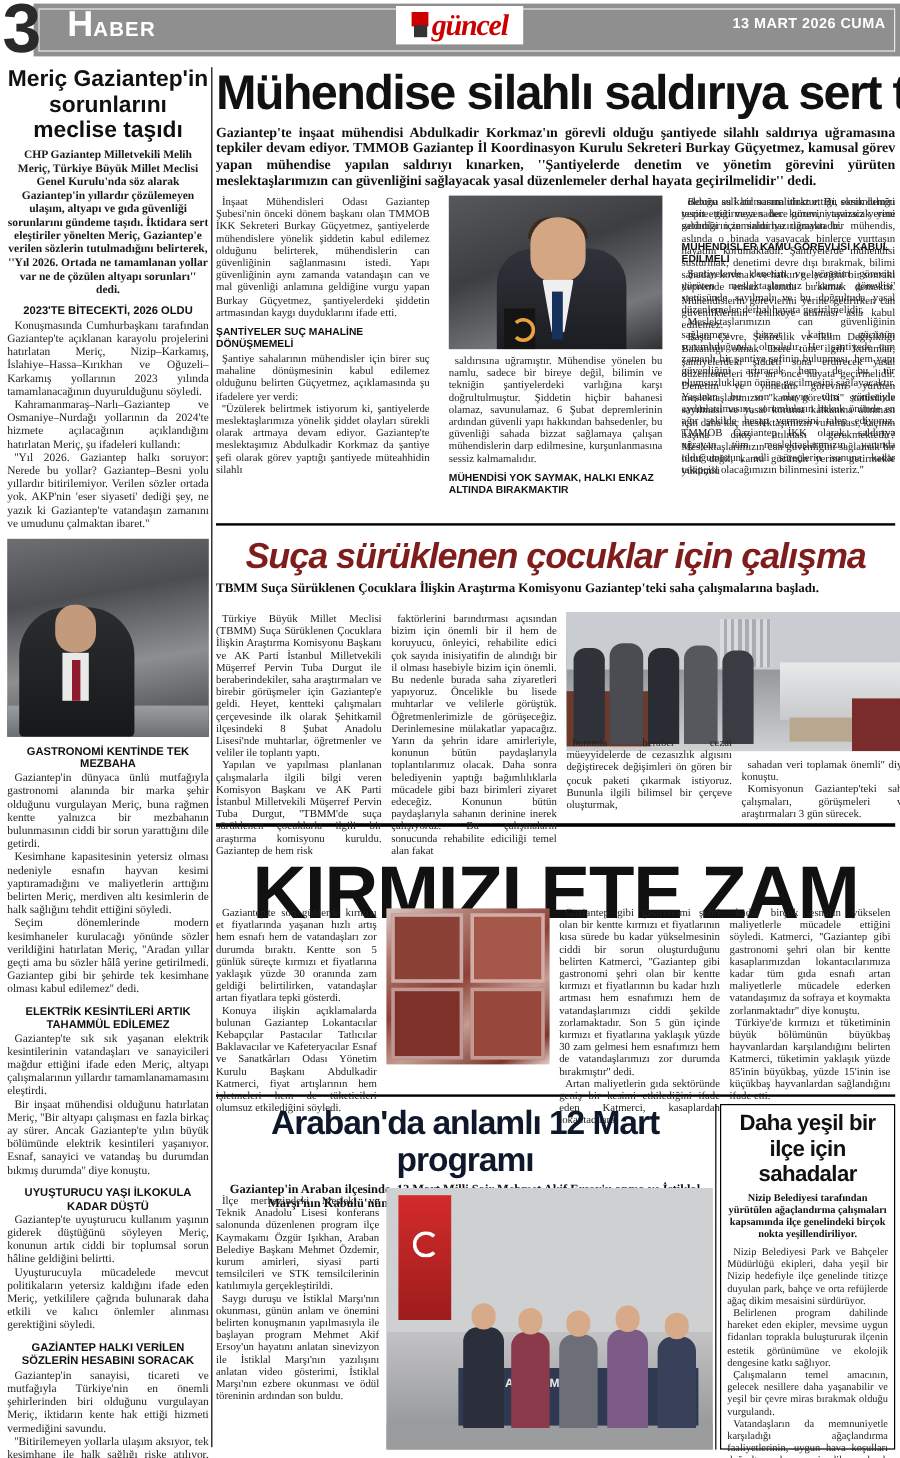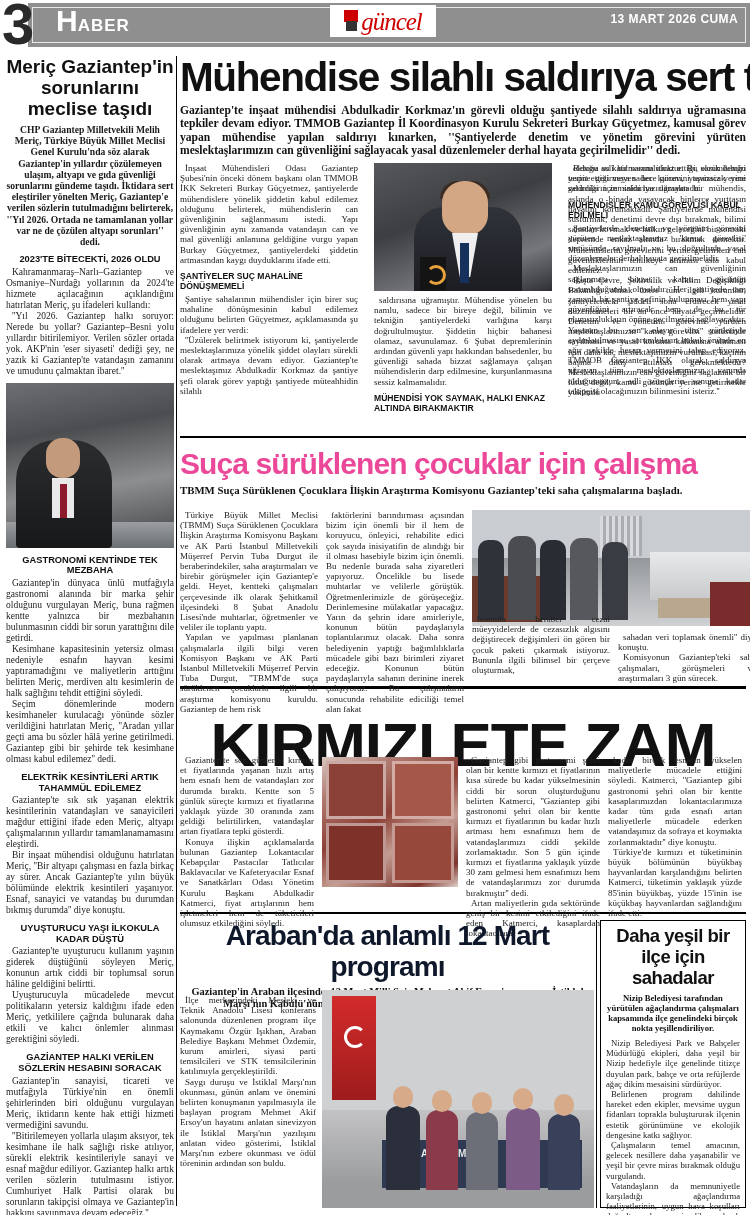"güncel" .logo-text { font-weight: normal -> bold }
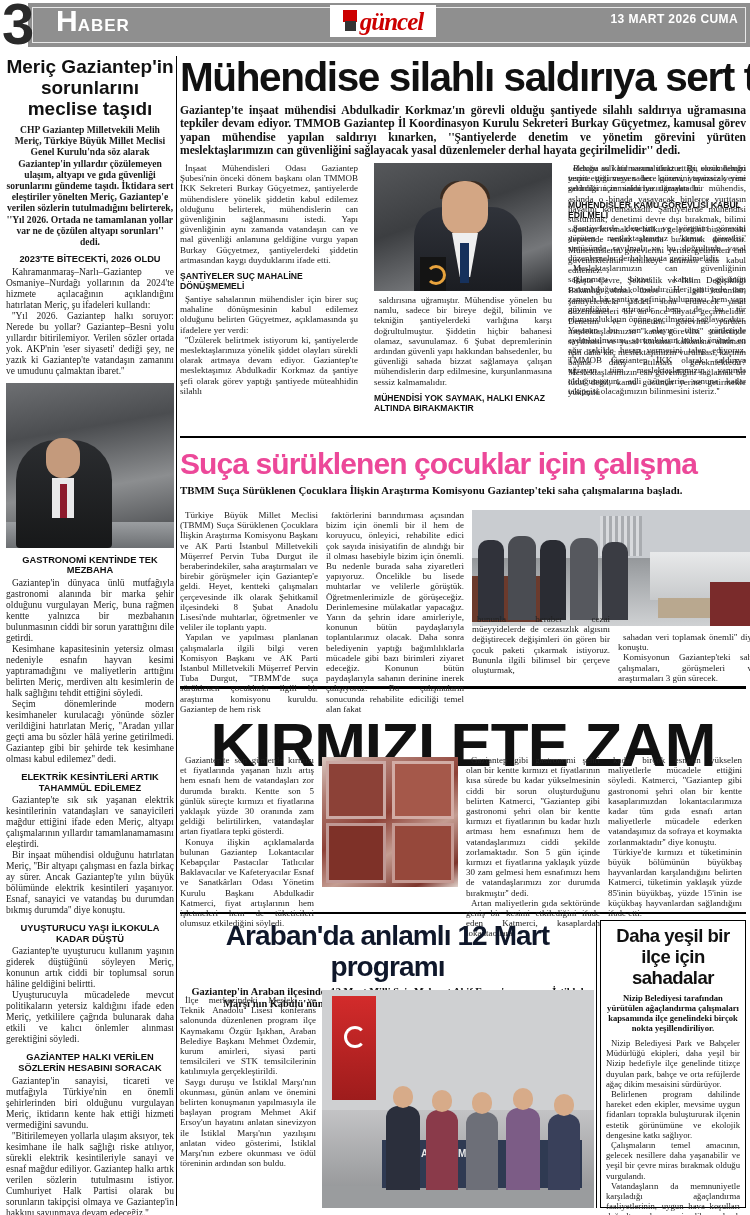"Konuşmasında Cumhurbaşkanı tarafından" p { html: none -> <p>Konuşmasında Cumhurbaşkanı tarafından Gaziantep'te açıklanan karayolu projelerini hatırlatan Meriç, Nizip–Karkamış, İslahiye–Hassa–Kırıkhan ve Oğuzeli–Karkamış yollarının 2023 yılında tamamlanacağının duyurulduğunu söyledi.</p> }
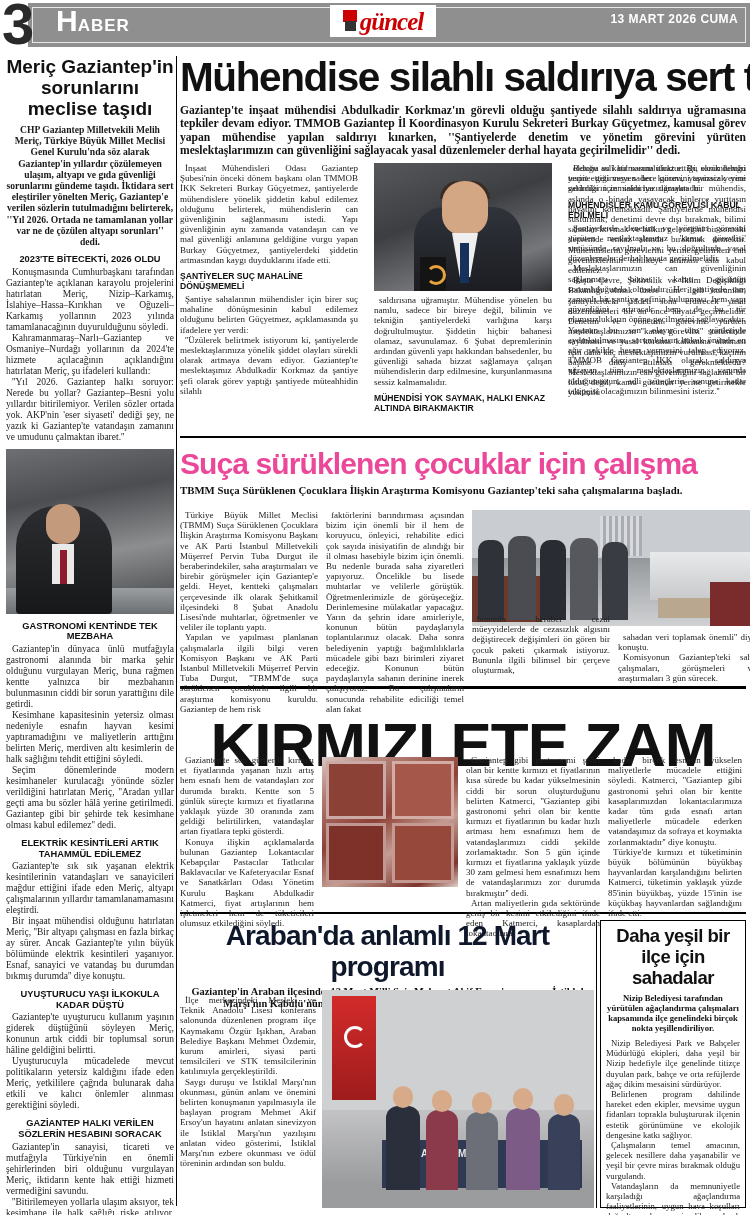"Suça sürüklenen çocuklar için çalışma" .hl2 { color: #ec4899 -> #7f1d1d; font-style: none -> italic; text-align: none -> center }
